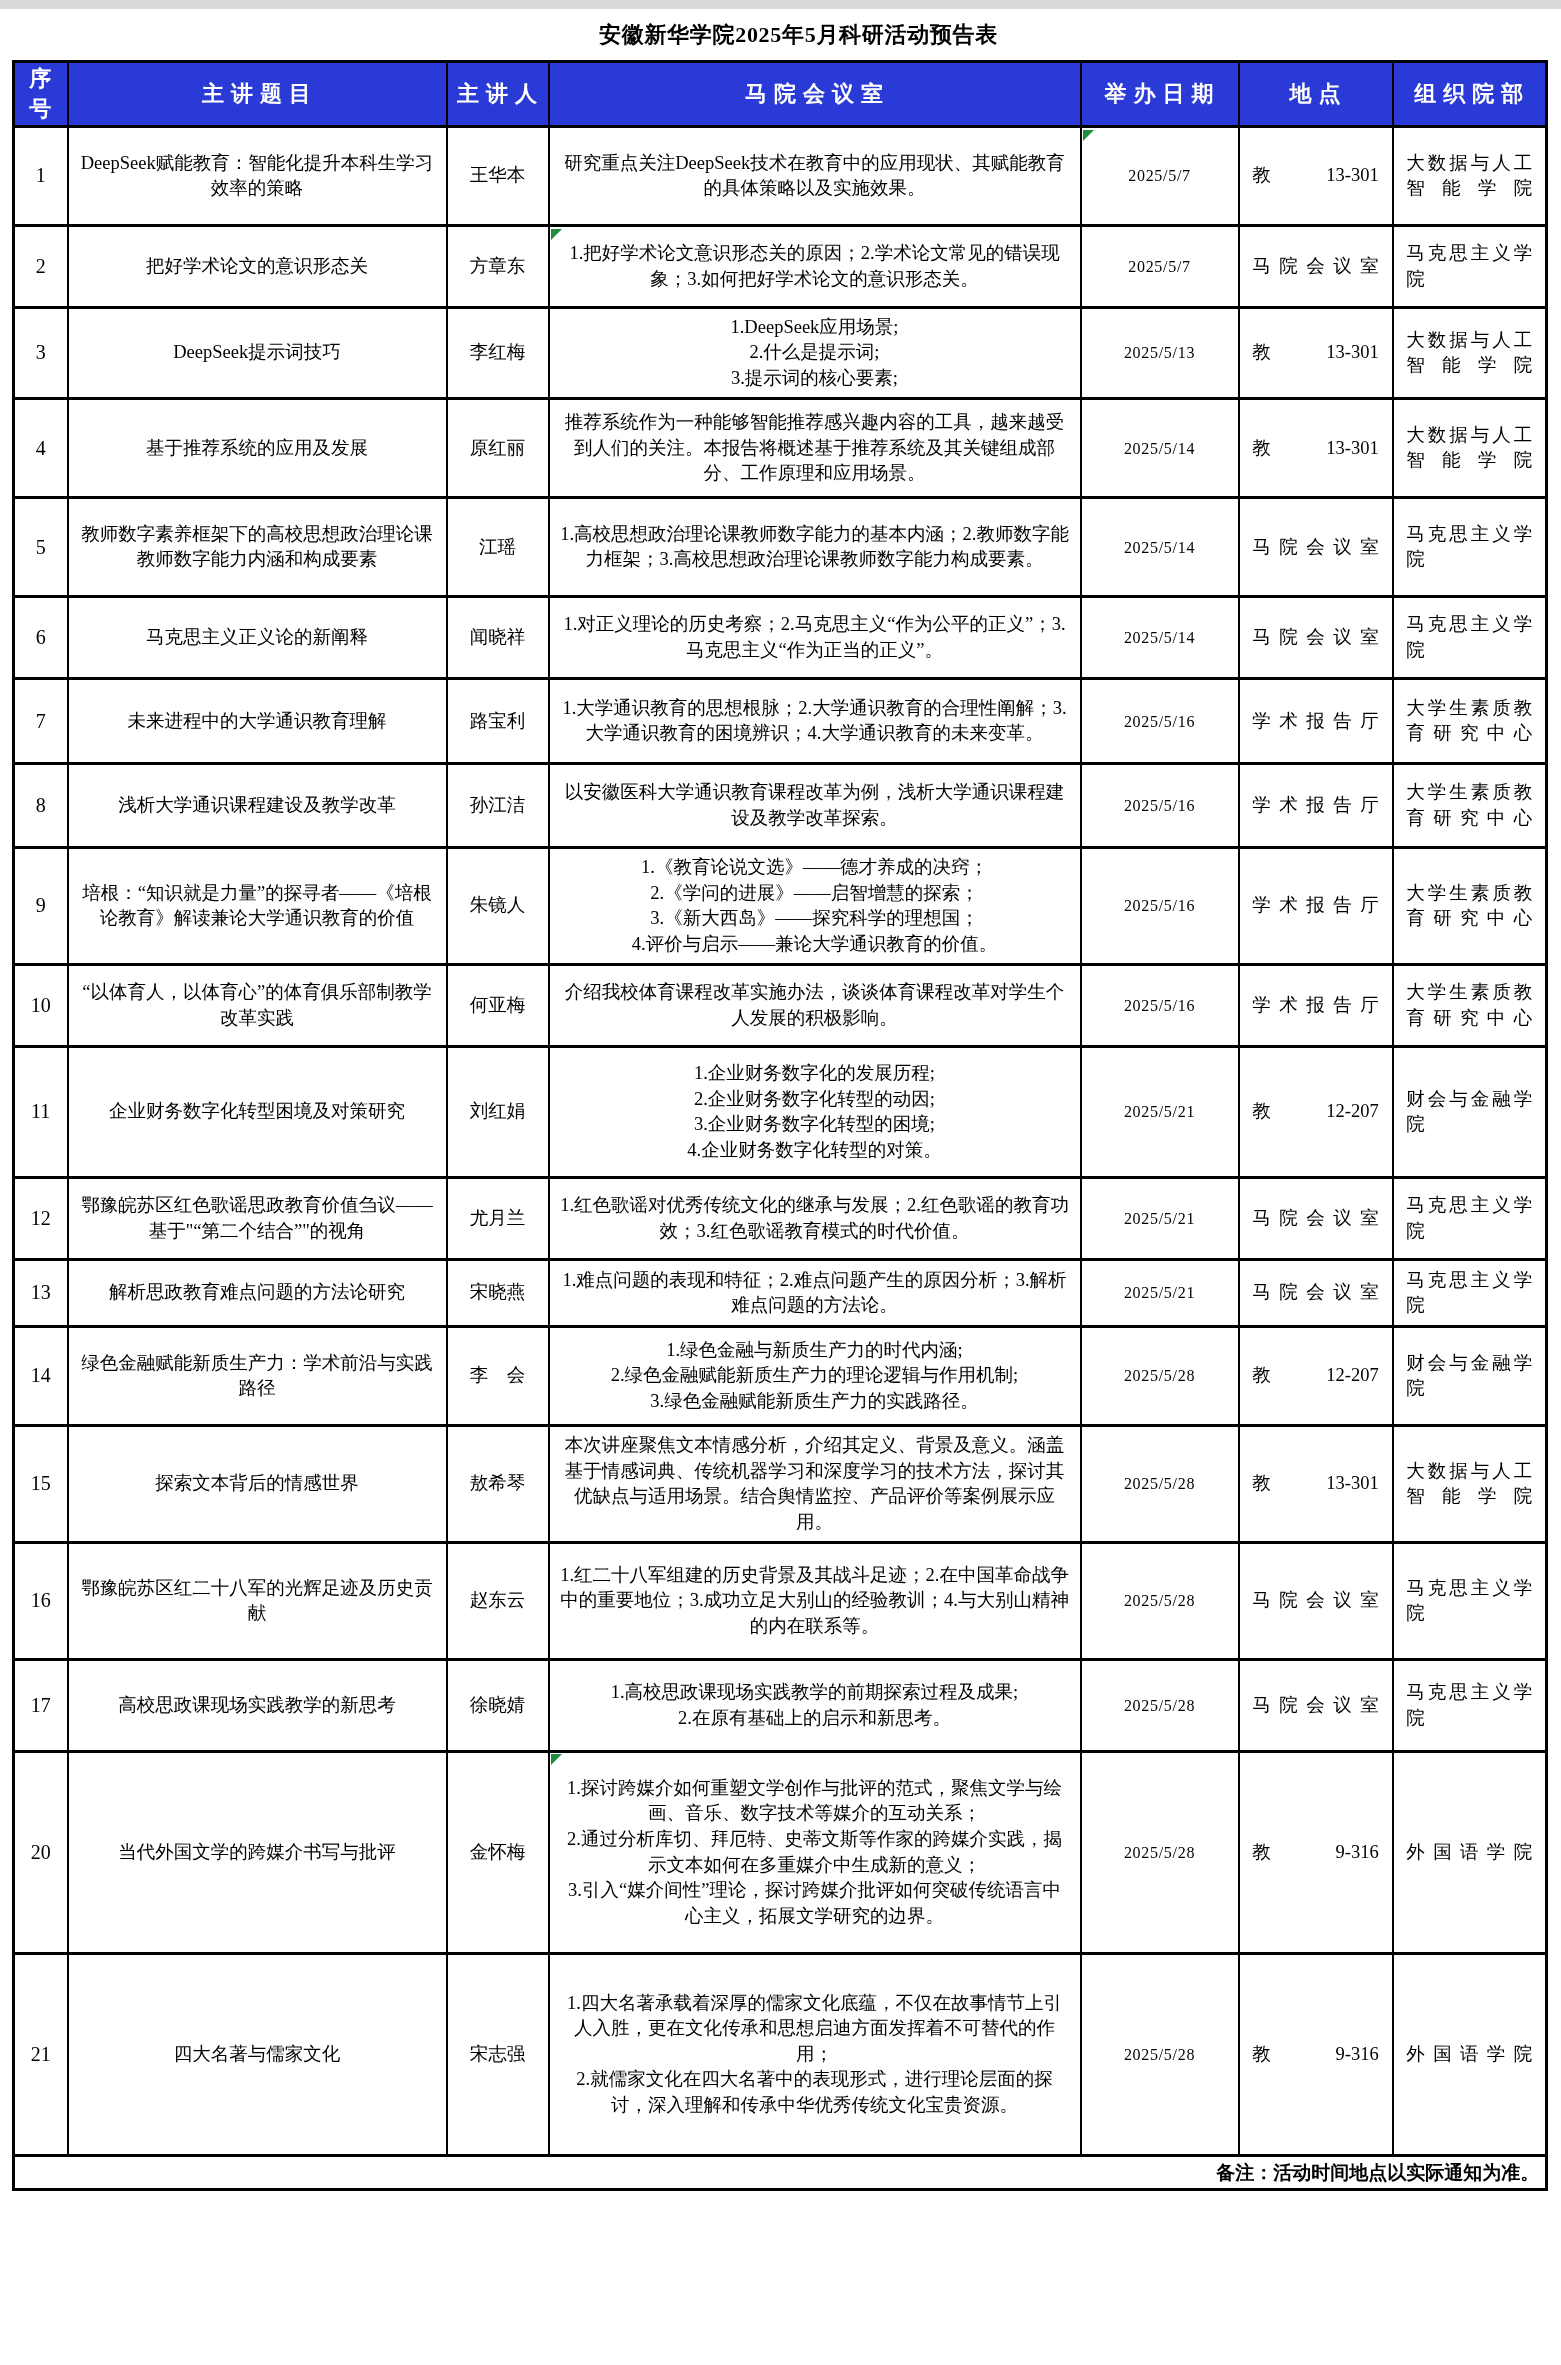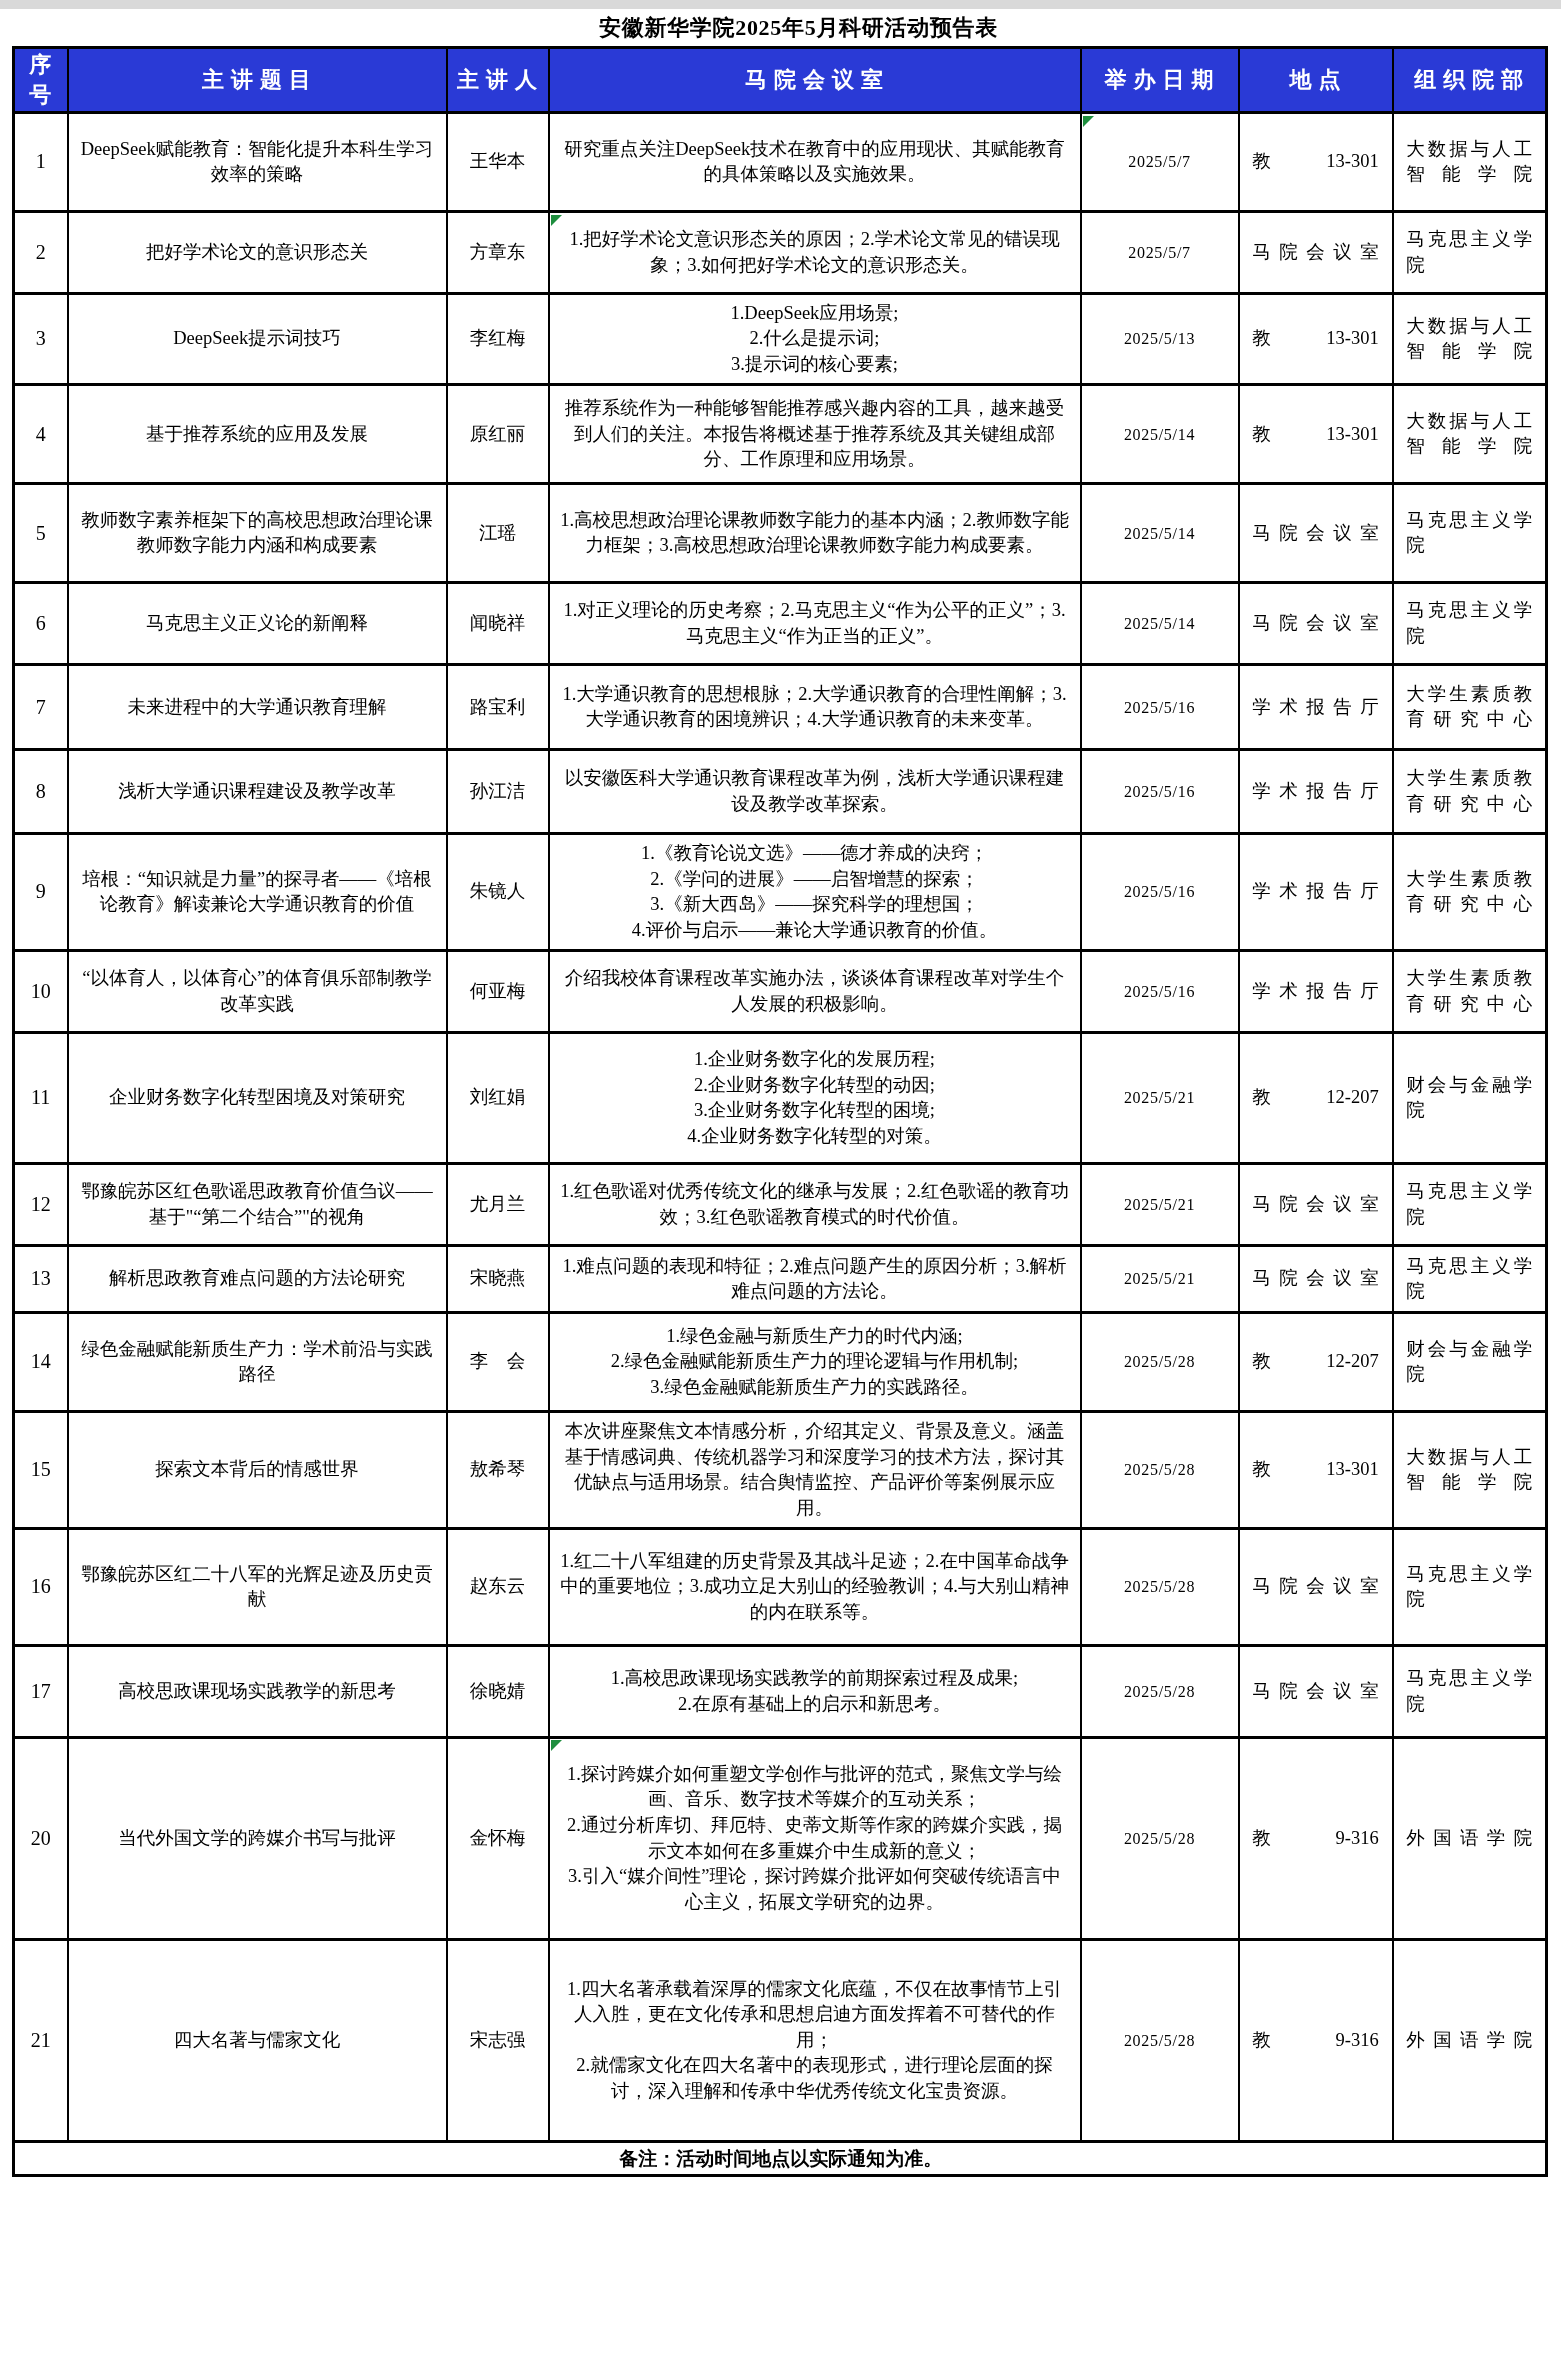"安徽新华学院2025年5月科研活动预告表" .page-title { margin: 0 -> 7px }
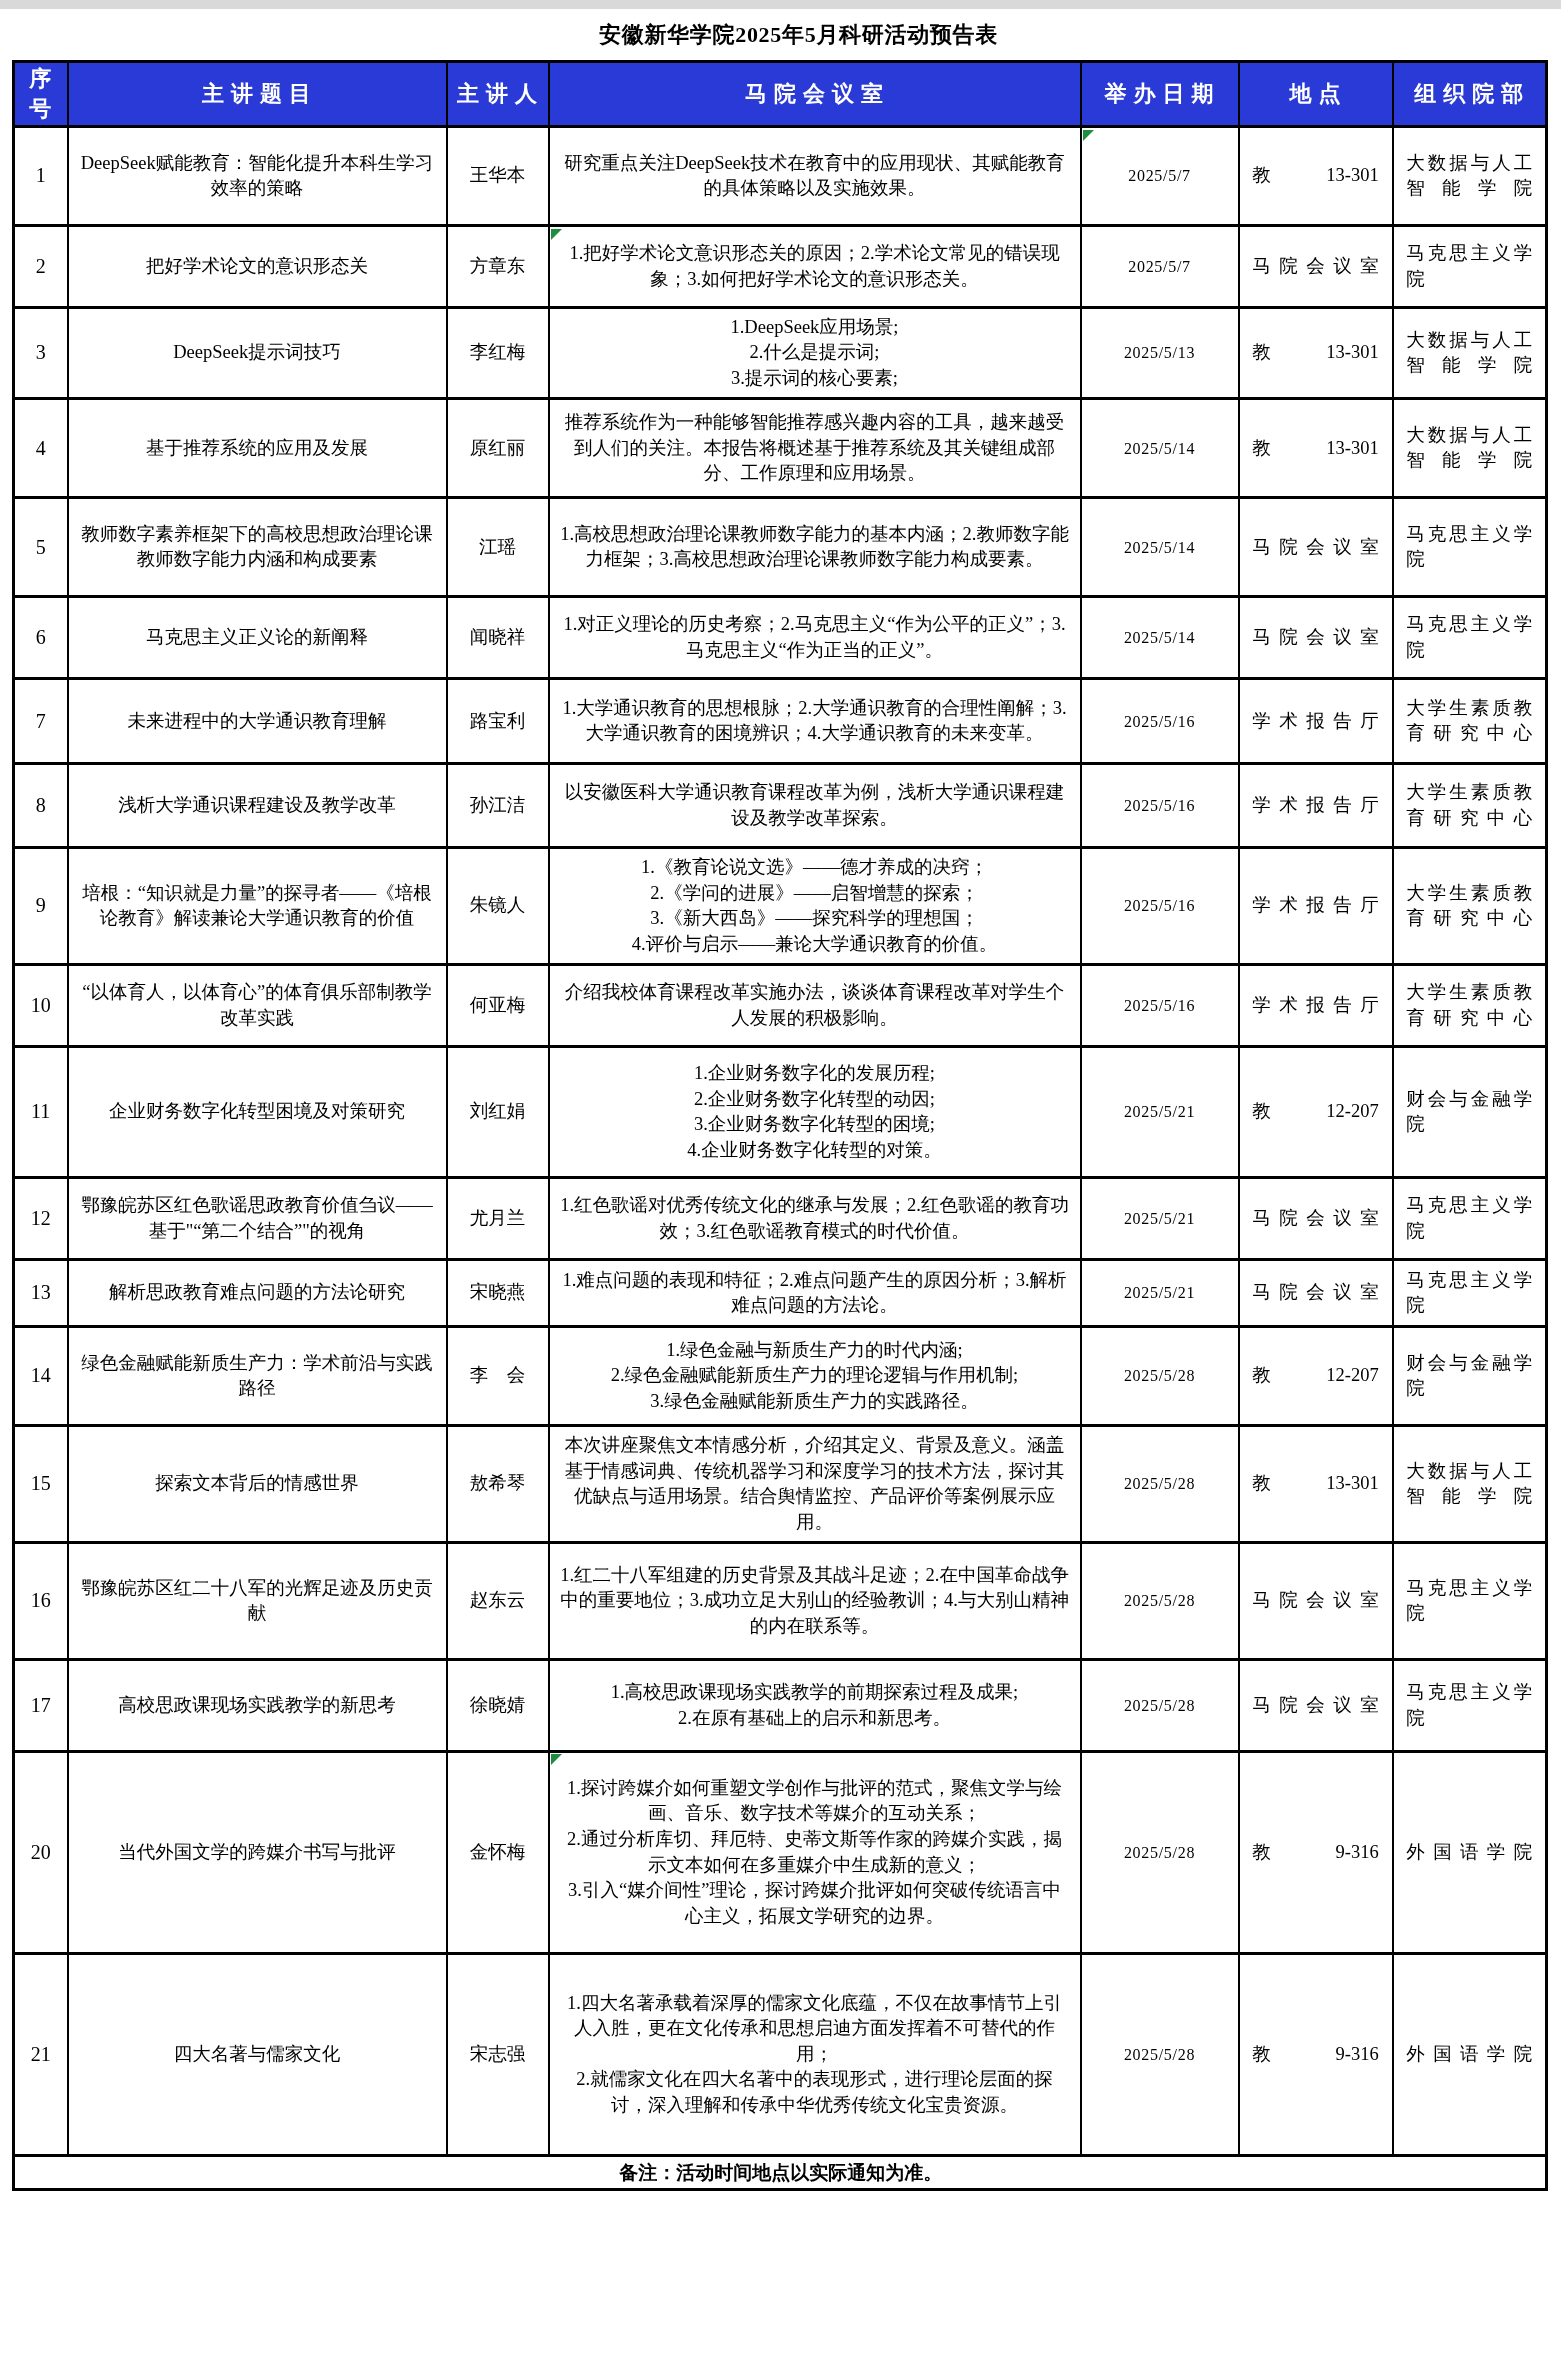"备注：活动时间地点以实际通知为准。" tr.note-row td { text-align: center -> right }
